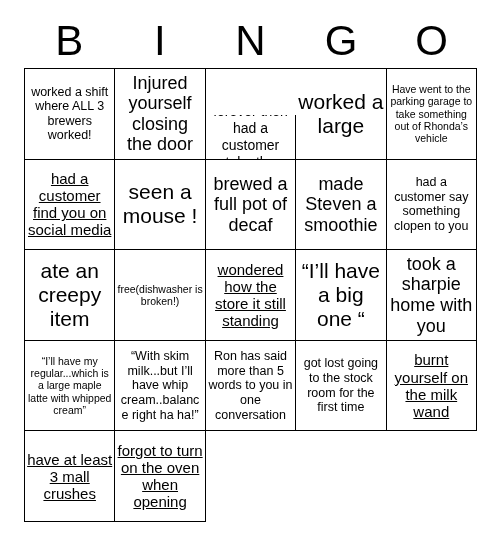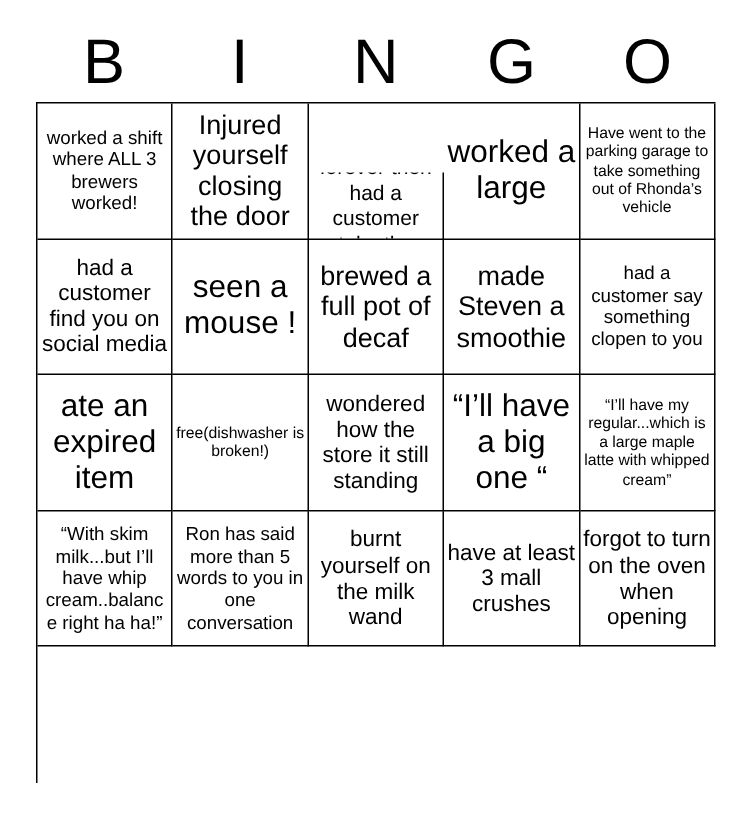"had a customer find you" .fs-md { text-decoration: none -> underline }
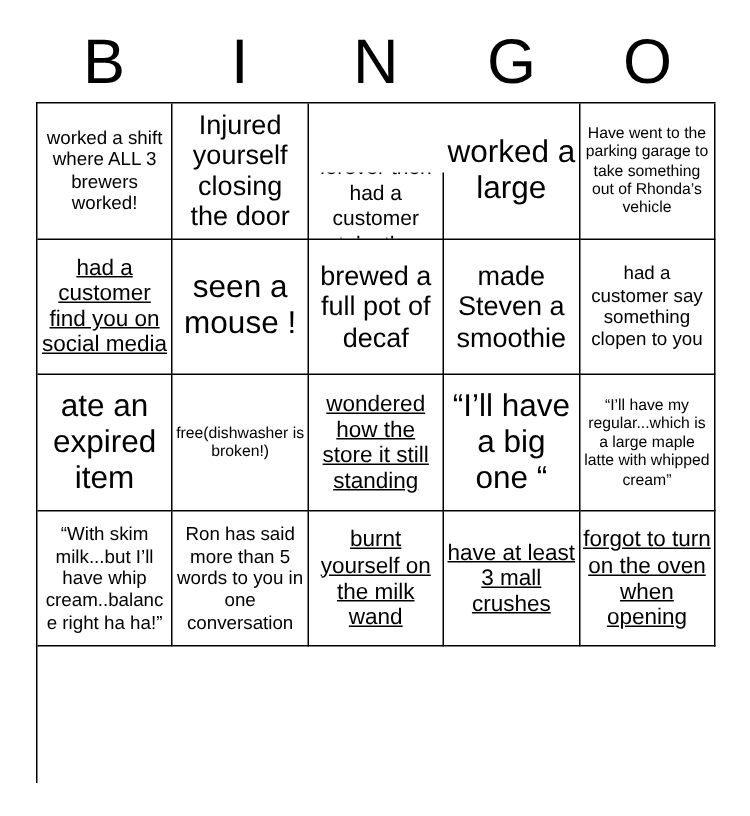"ate an expired item" span { text: expired -> creepy }
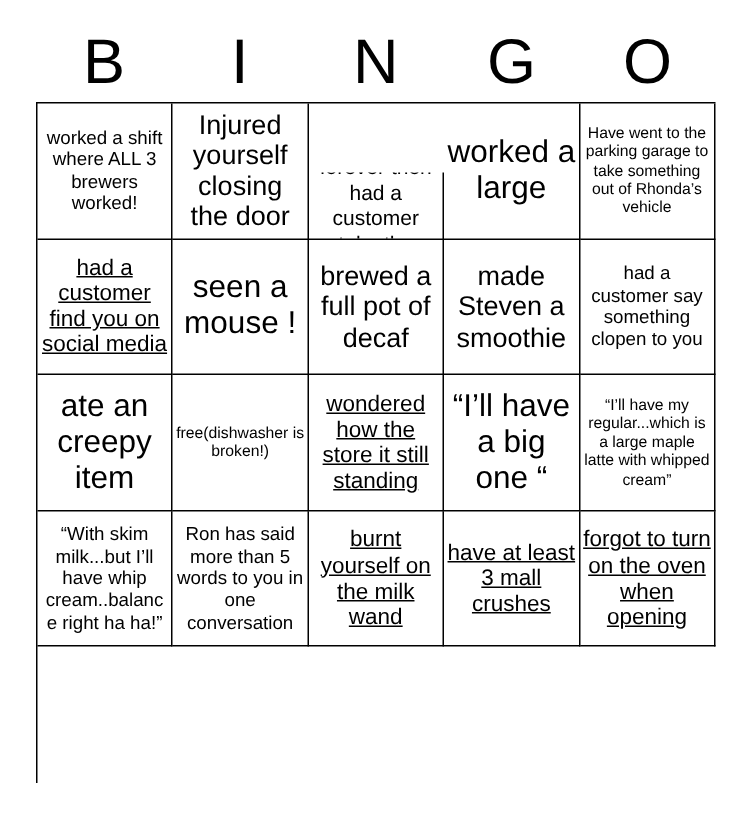"took a sharpie home with" div.cell { html: none -> <div> <span>took a sharpie home with you</span> </div> }
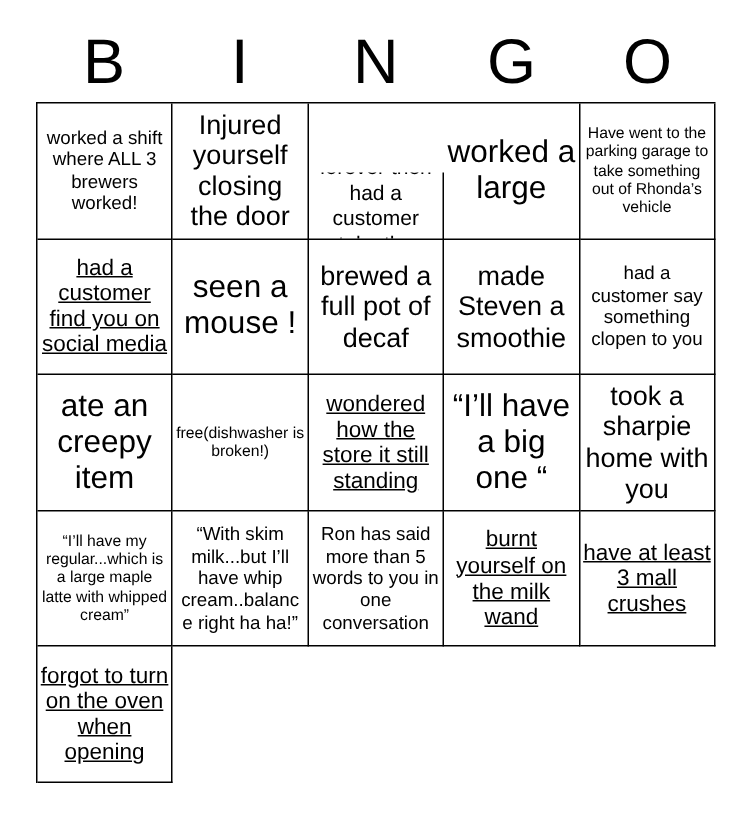"got lost going to the" div.cell { html: none -> <div> <span>got lost going to the stock room for the first time</span> </div> }
